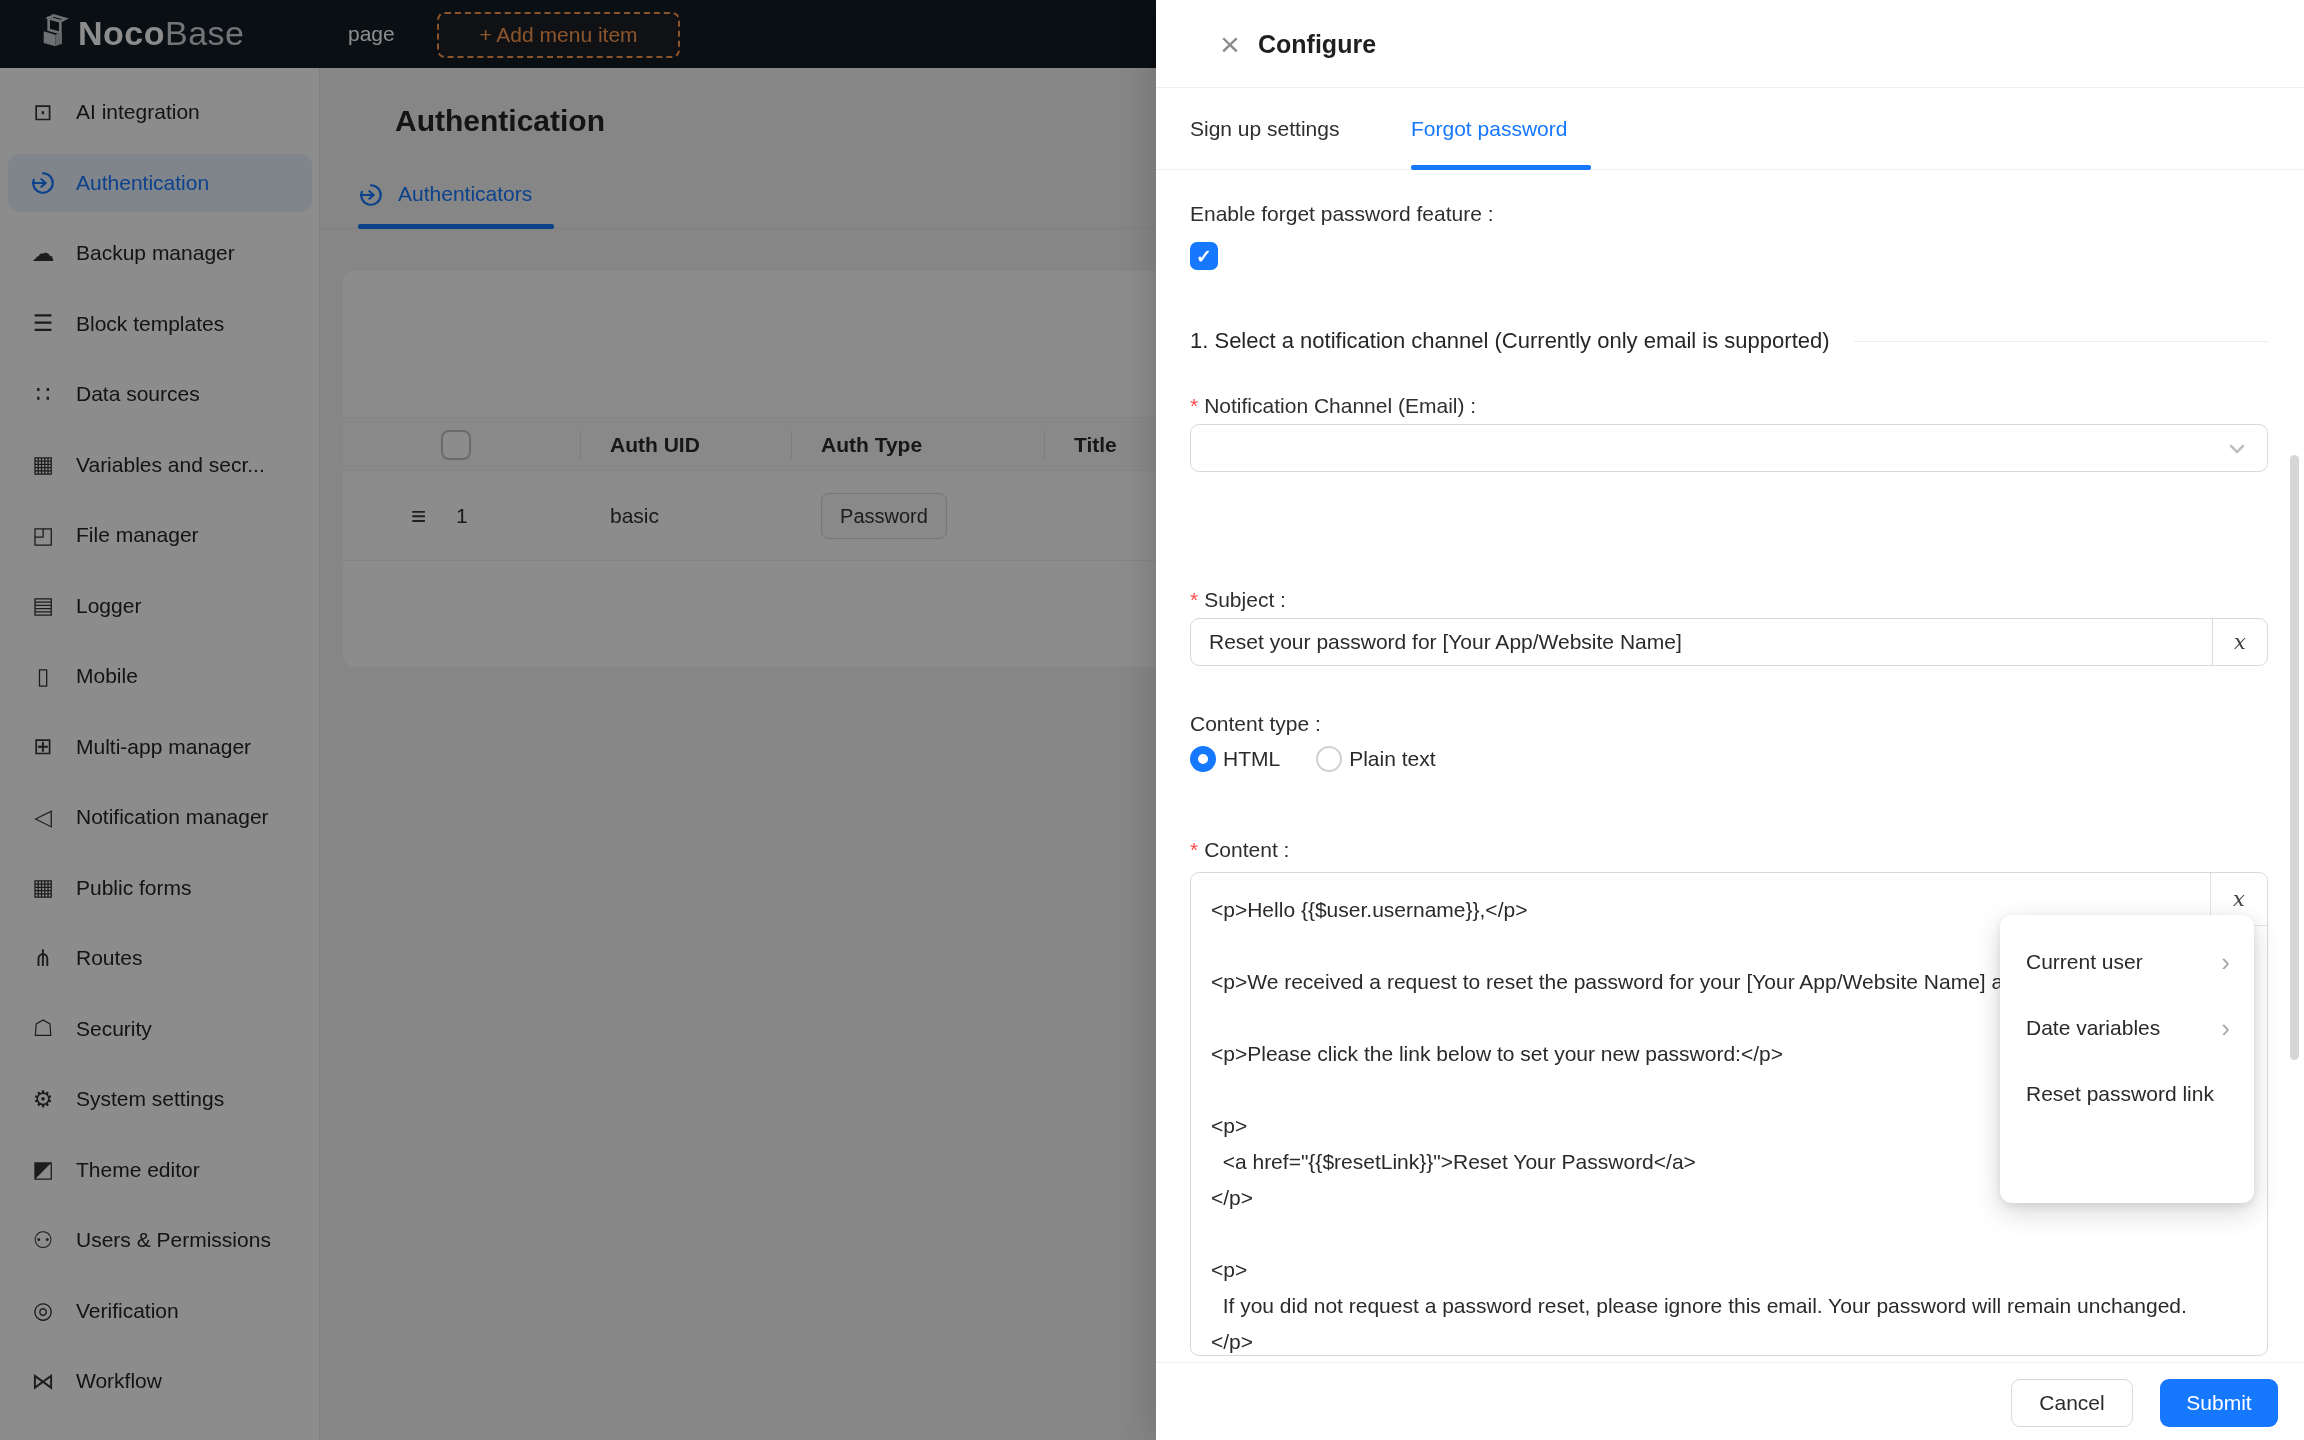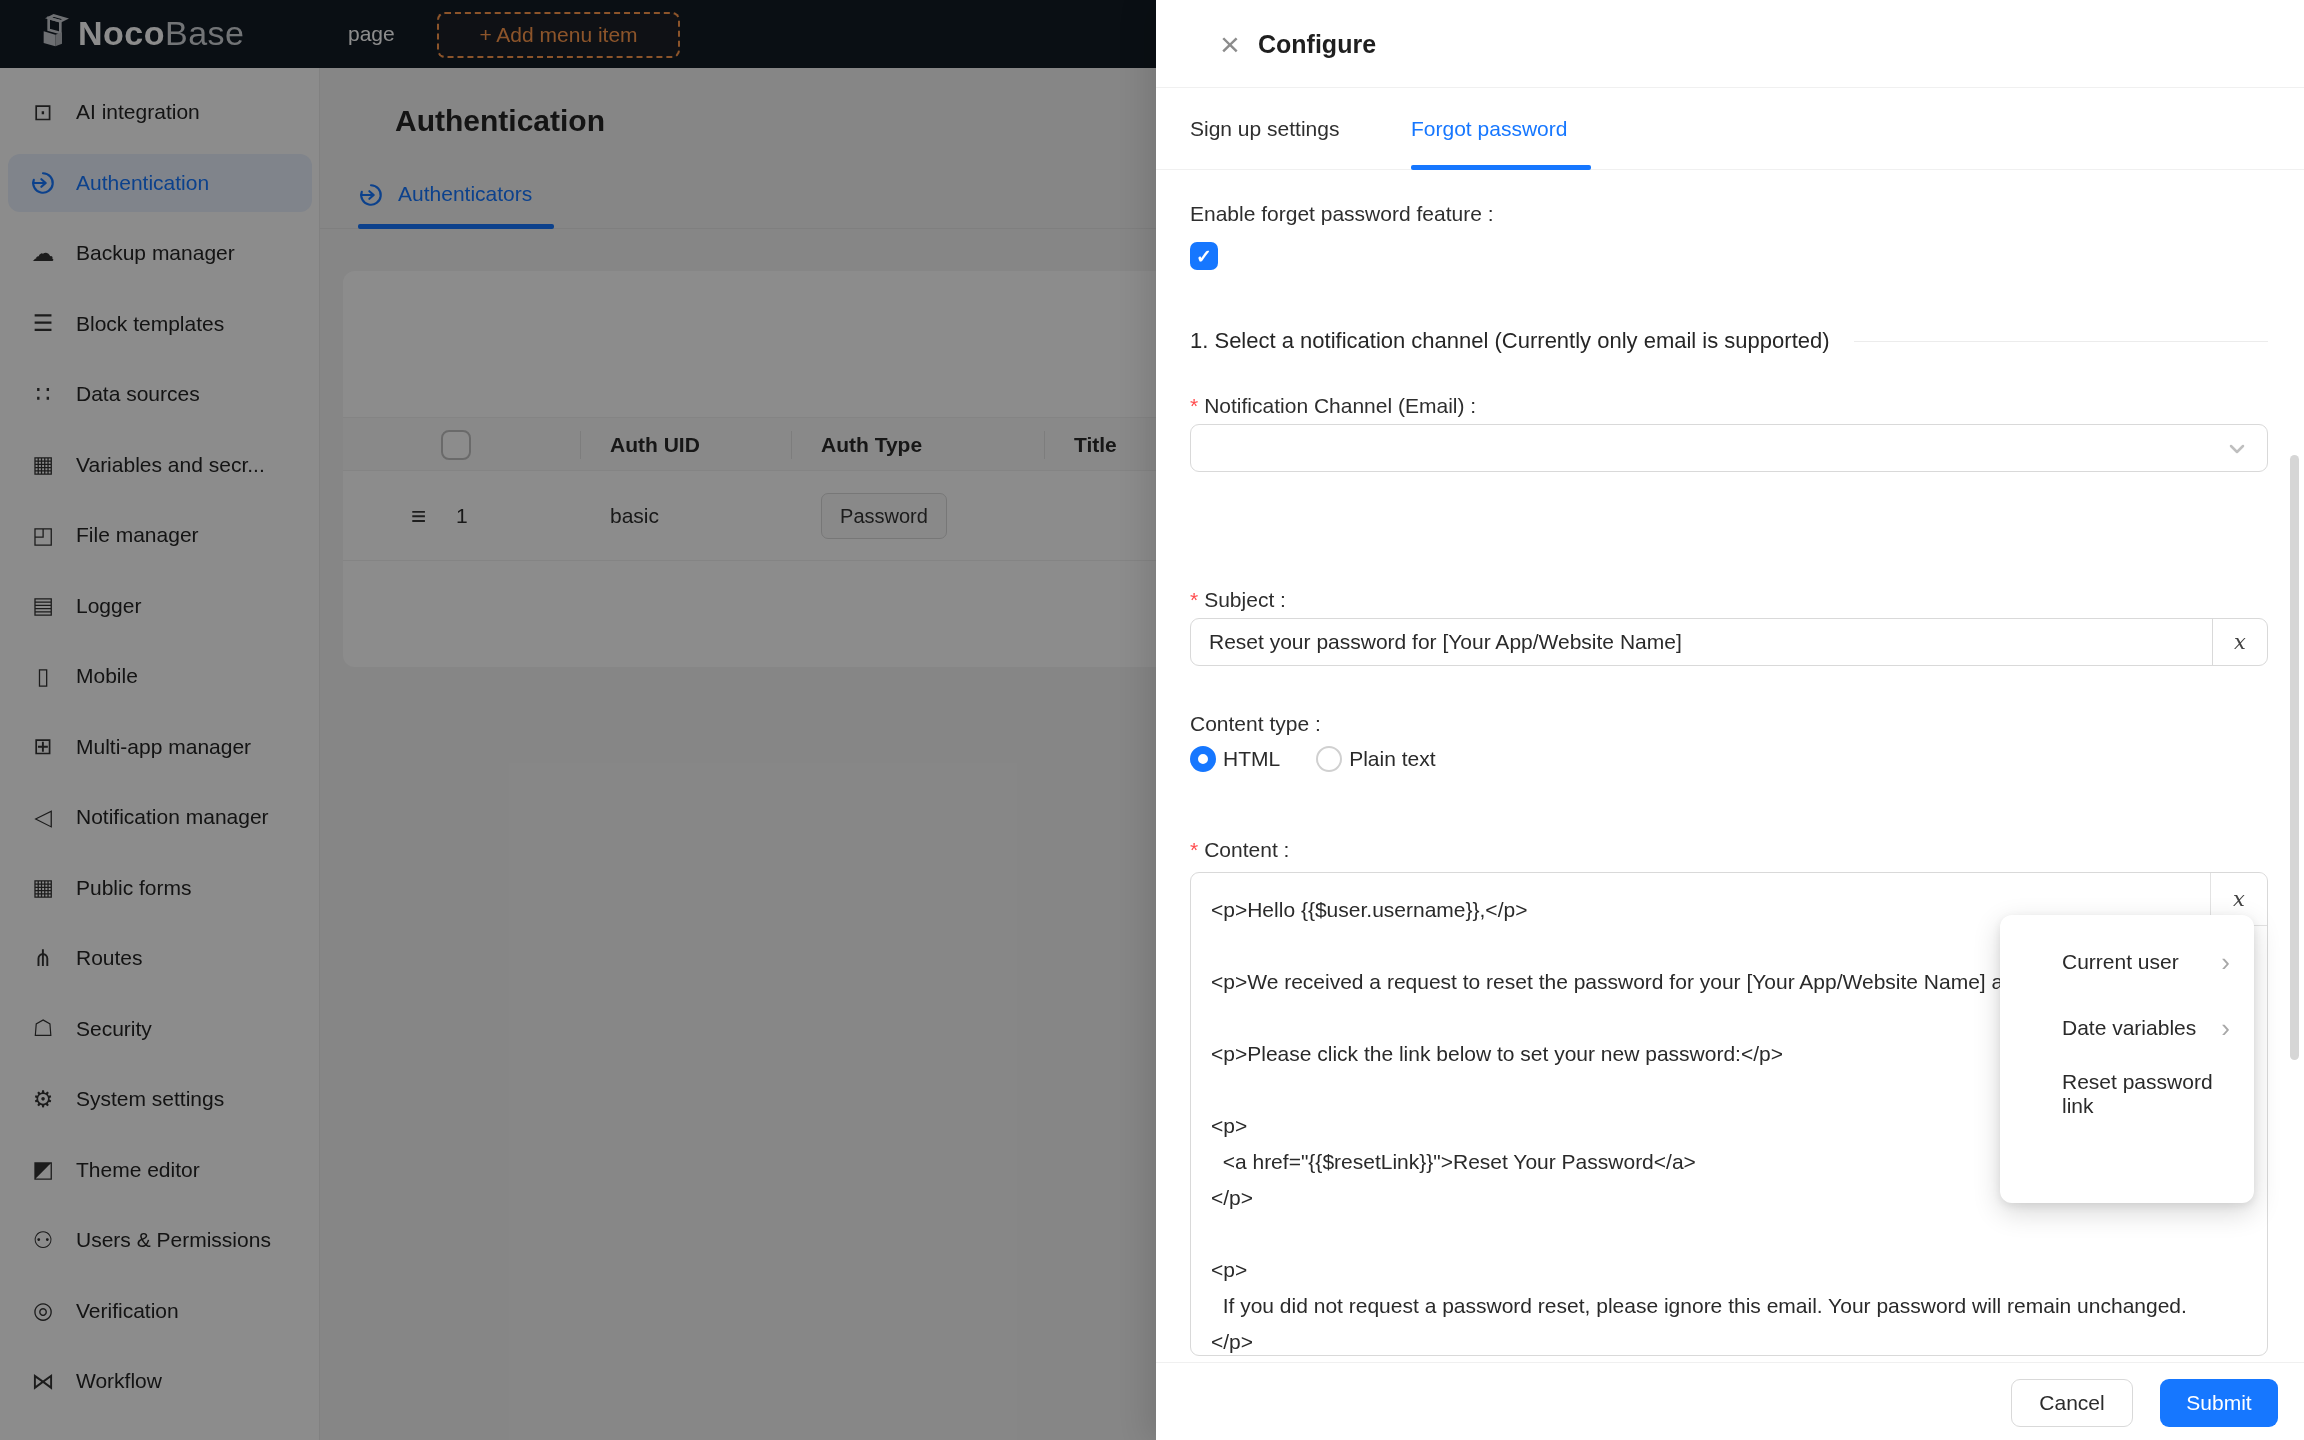"Current user" .var-menu { padding-left: 36px -> none }
